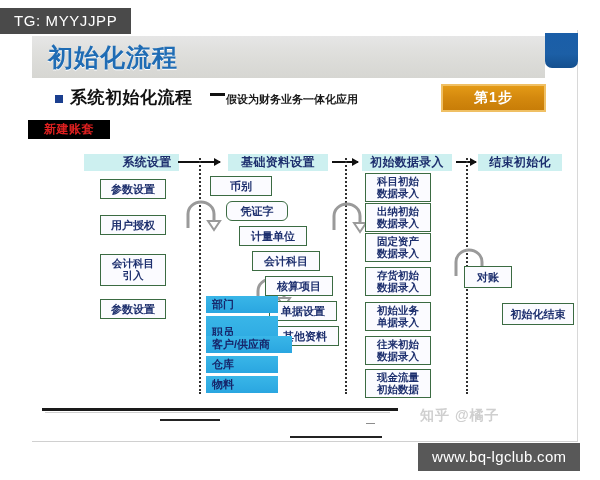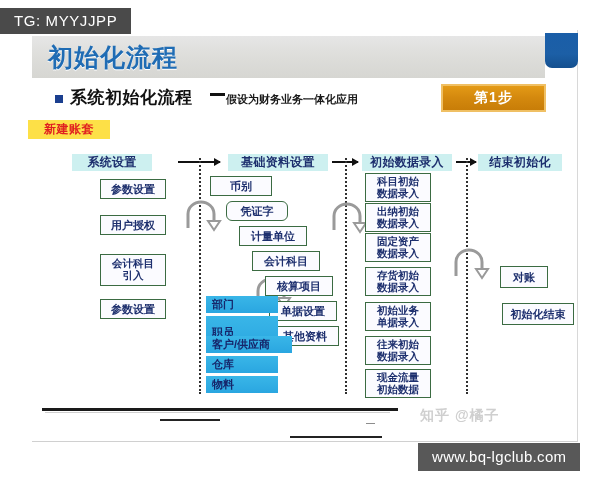"新建账套" .newset { background: #fde047 -> #000000 }
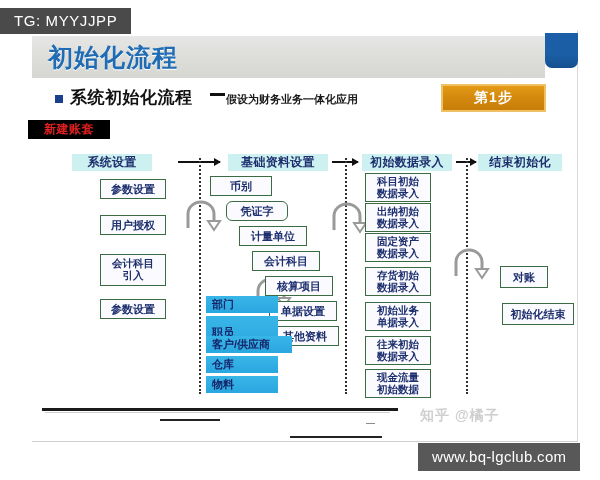"系统设置" div.col-head { left: 40px -> 52px; padding-left: none -> 31px; width: 80px -> 64px }
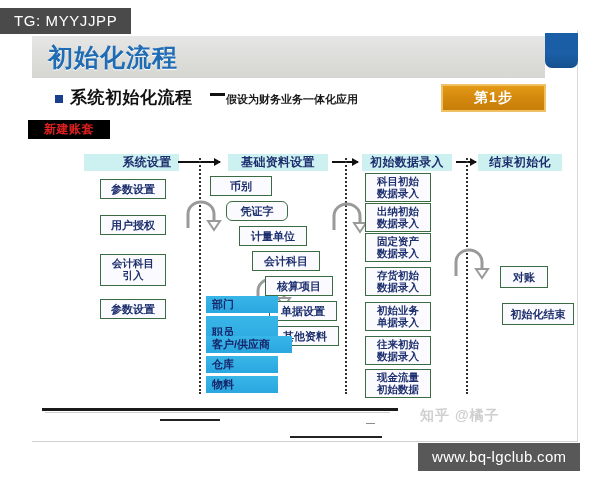"对账" div.node { left: 468px -> 432px }
